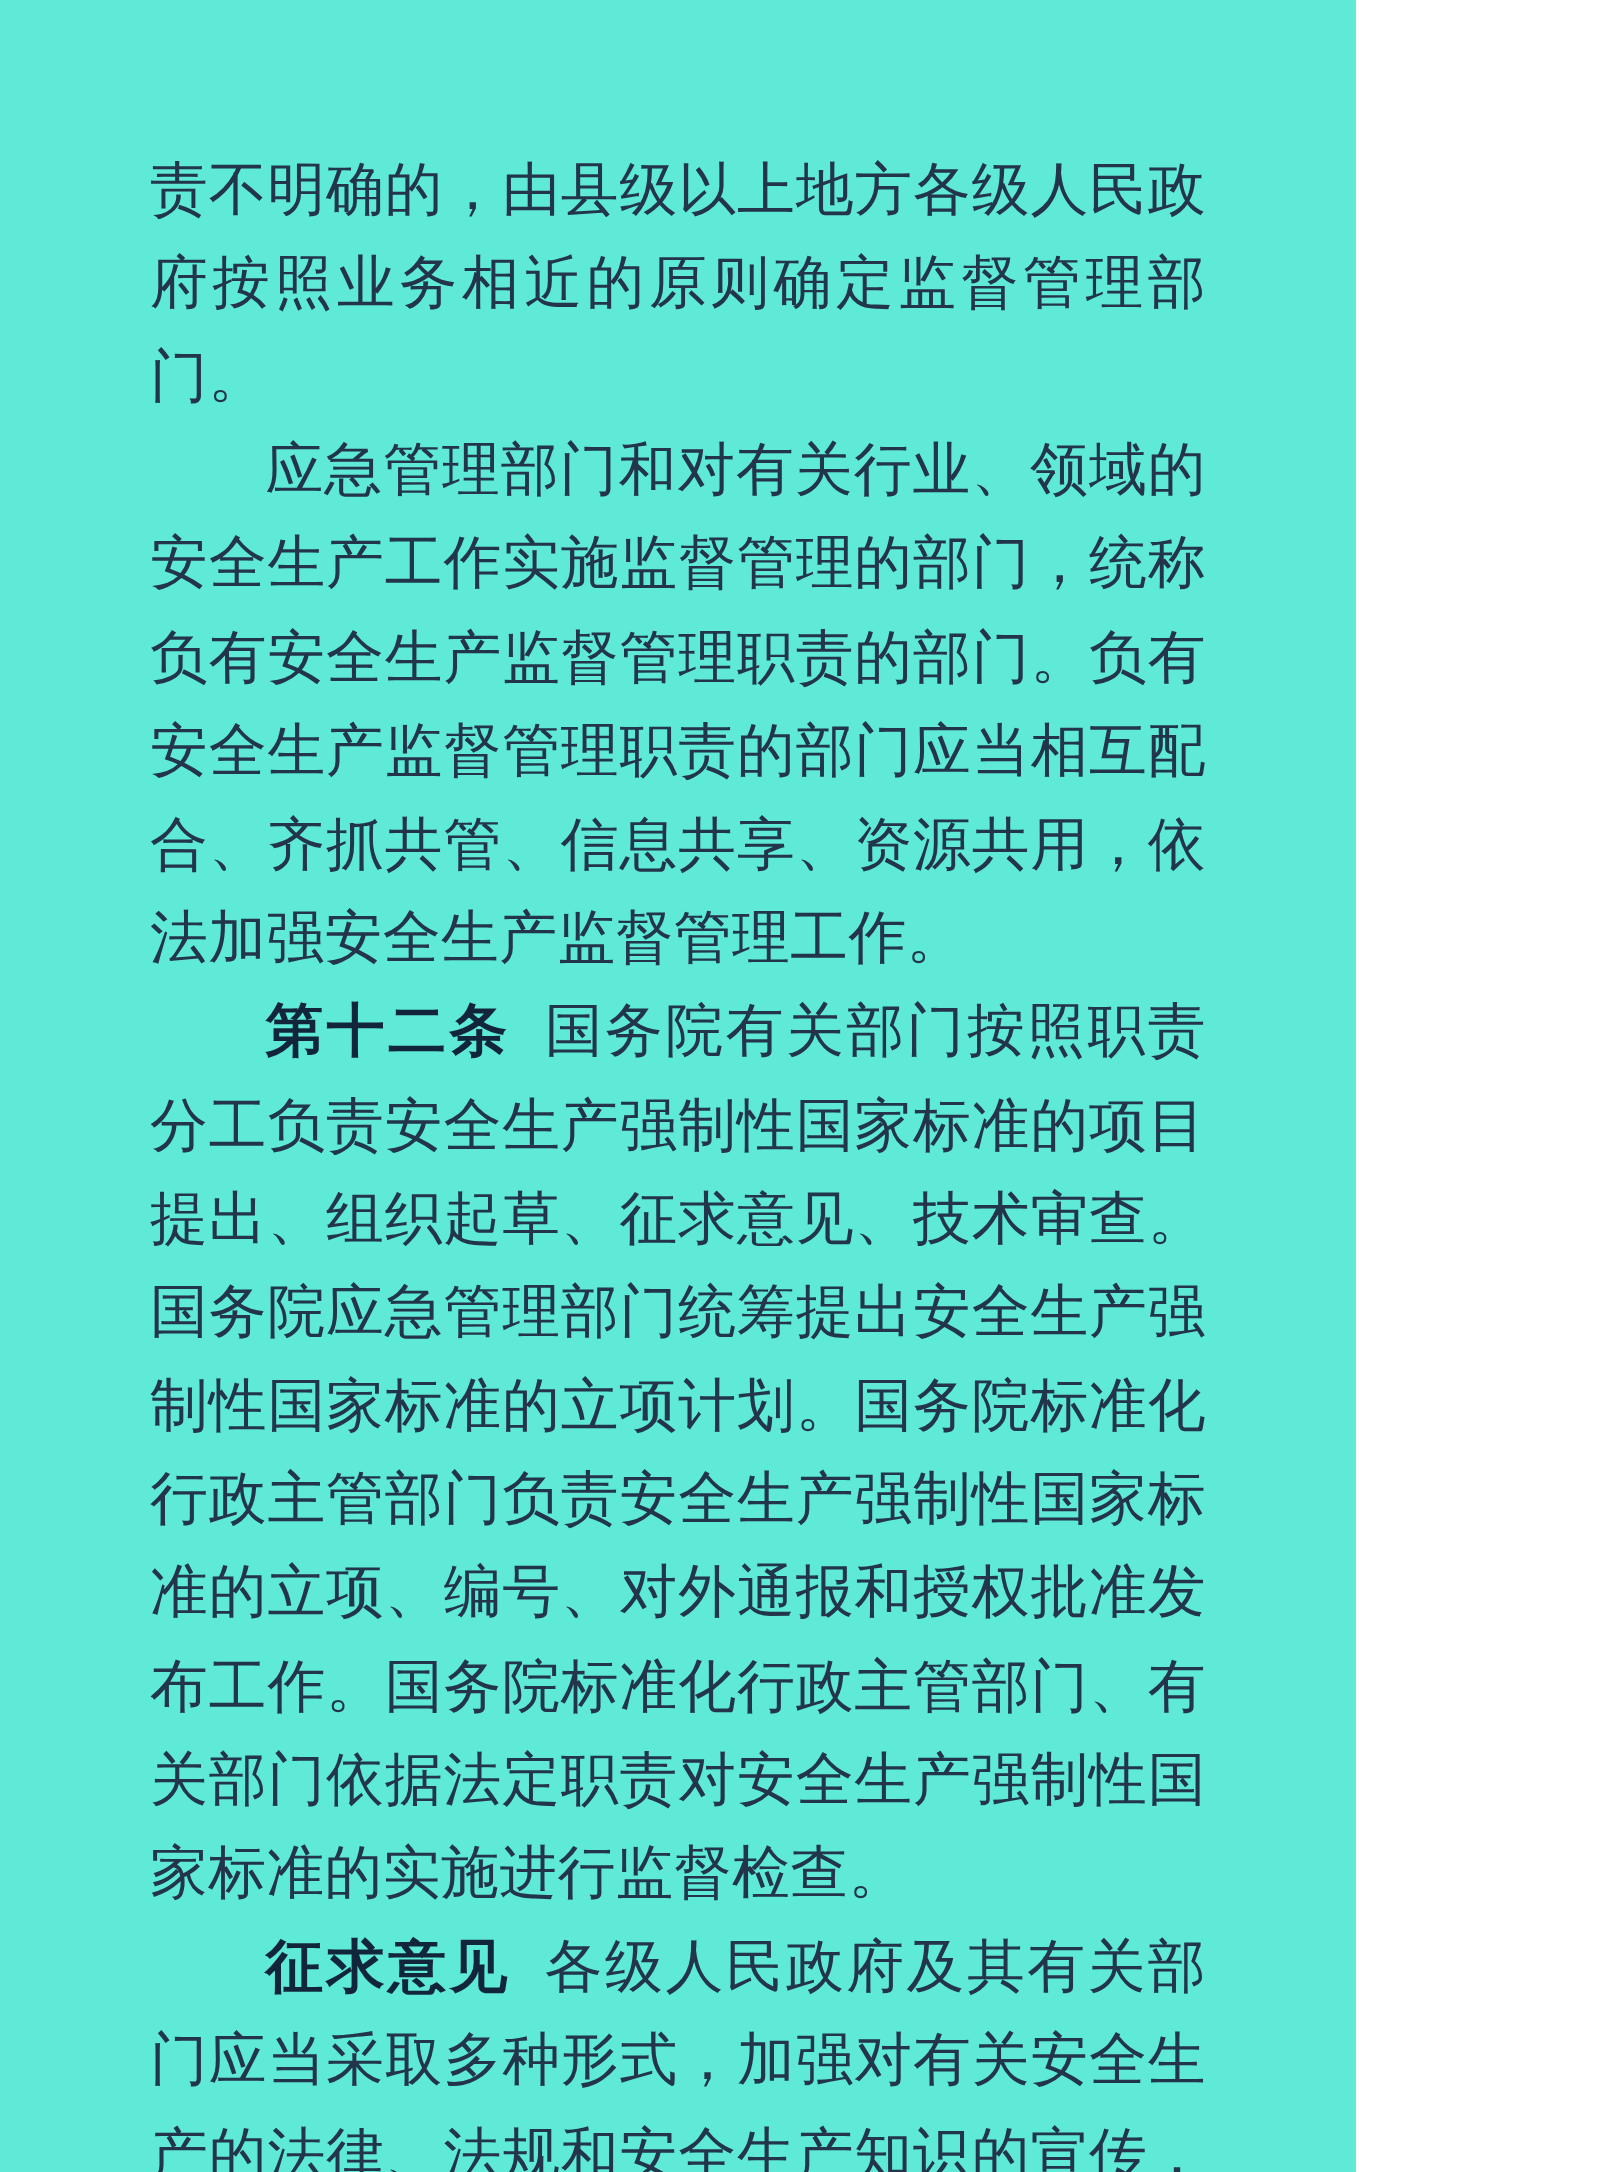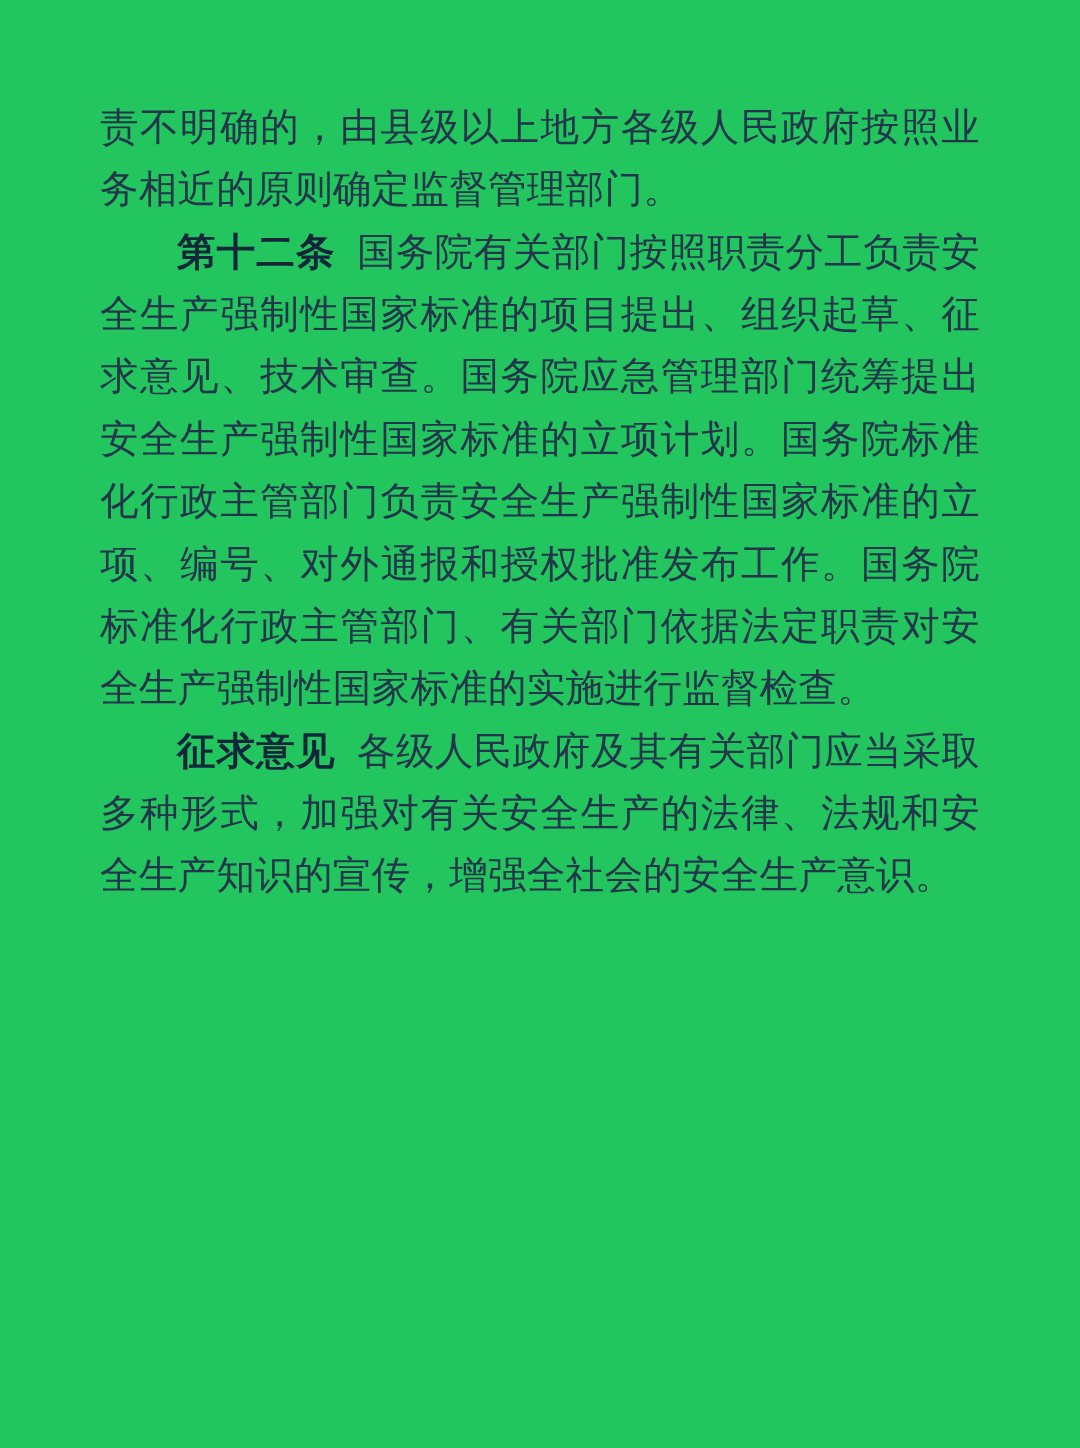"责不明确的，由县级以上地方各级人民政府按照业务相近的原则确定监督管理部门。" .page { background: #22c55e -> #5eead4; width: 1080px -> 904px }
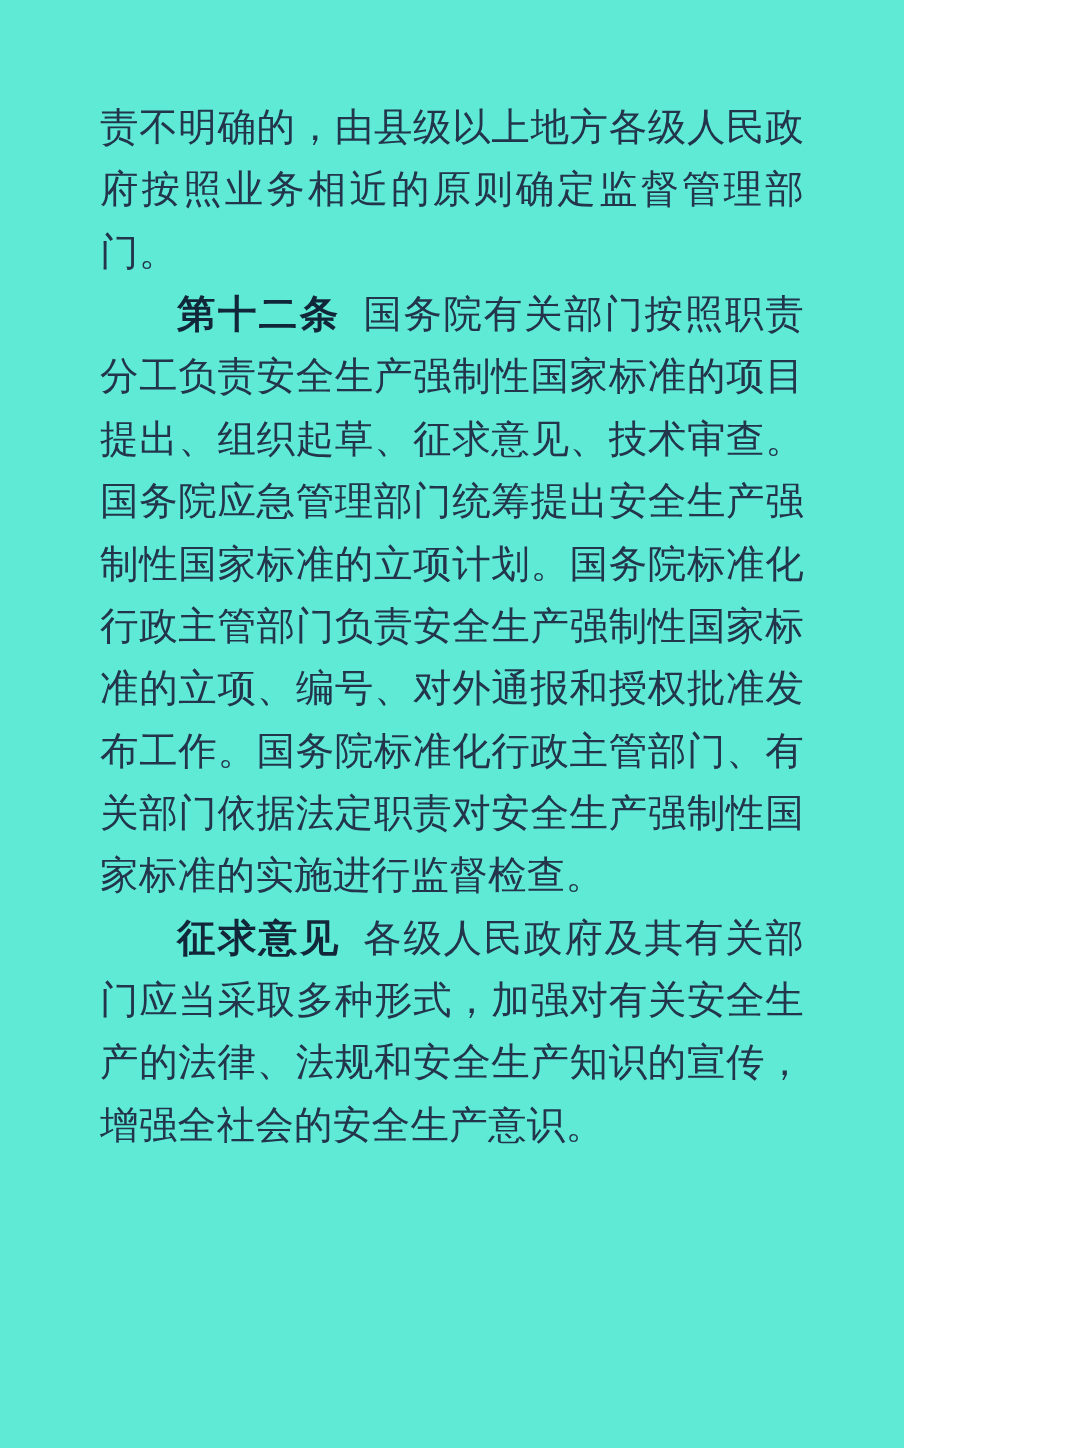"应急管理部门和对有关行业、领域的安全生产工作实施监督管理的部门，统称负有安全生产" p.para { html: none -> <p> <span>应急管理部门和对有关行业、领域的安全生产工作实施监督管理的部门，统称负有安全生产监督管理职责的部门。负有安全生产监督管理职责的部门应当相互配合、齐抓共管、信息共享、资源共用，依法加强安全生产监督管理工作。</span> </p> }
